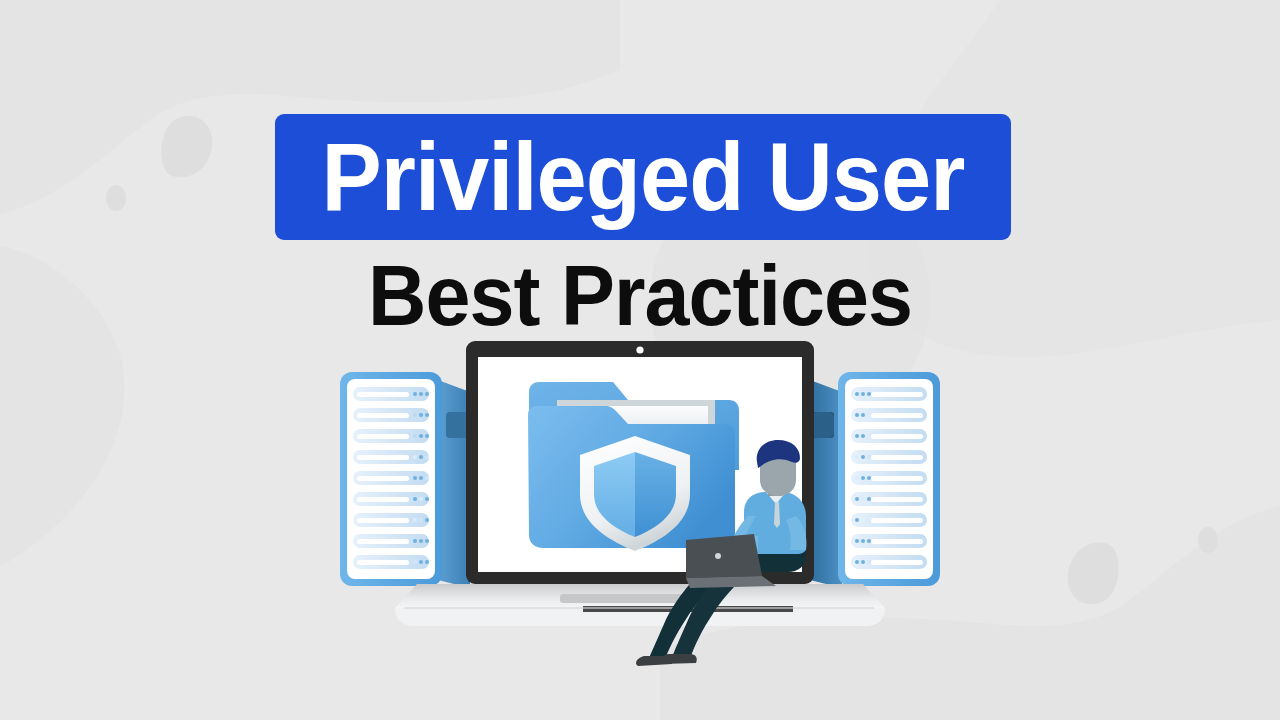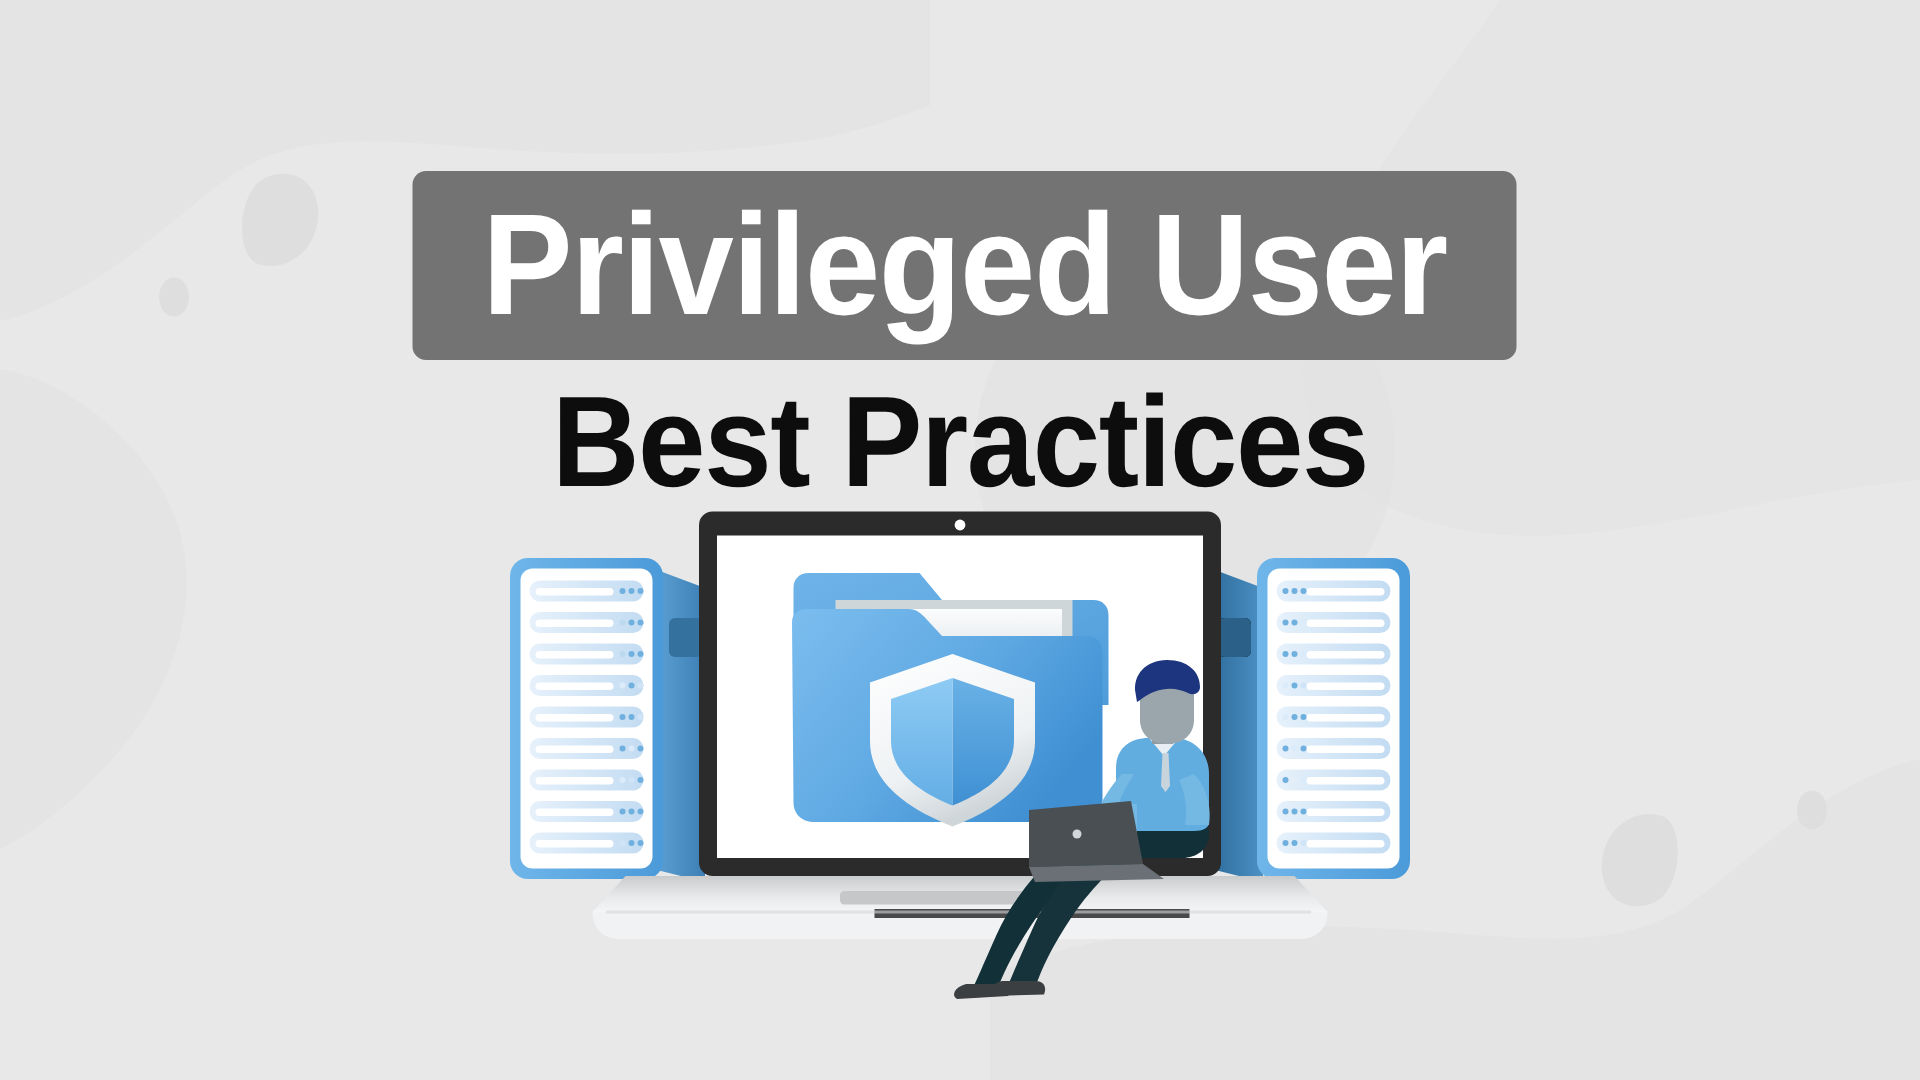"Privileged User" .title-banner { background: #737373 -> #1d4ed8 }
